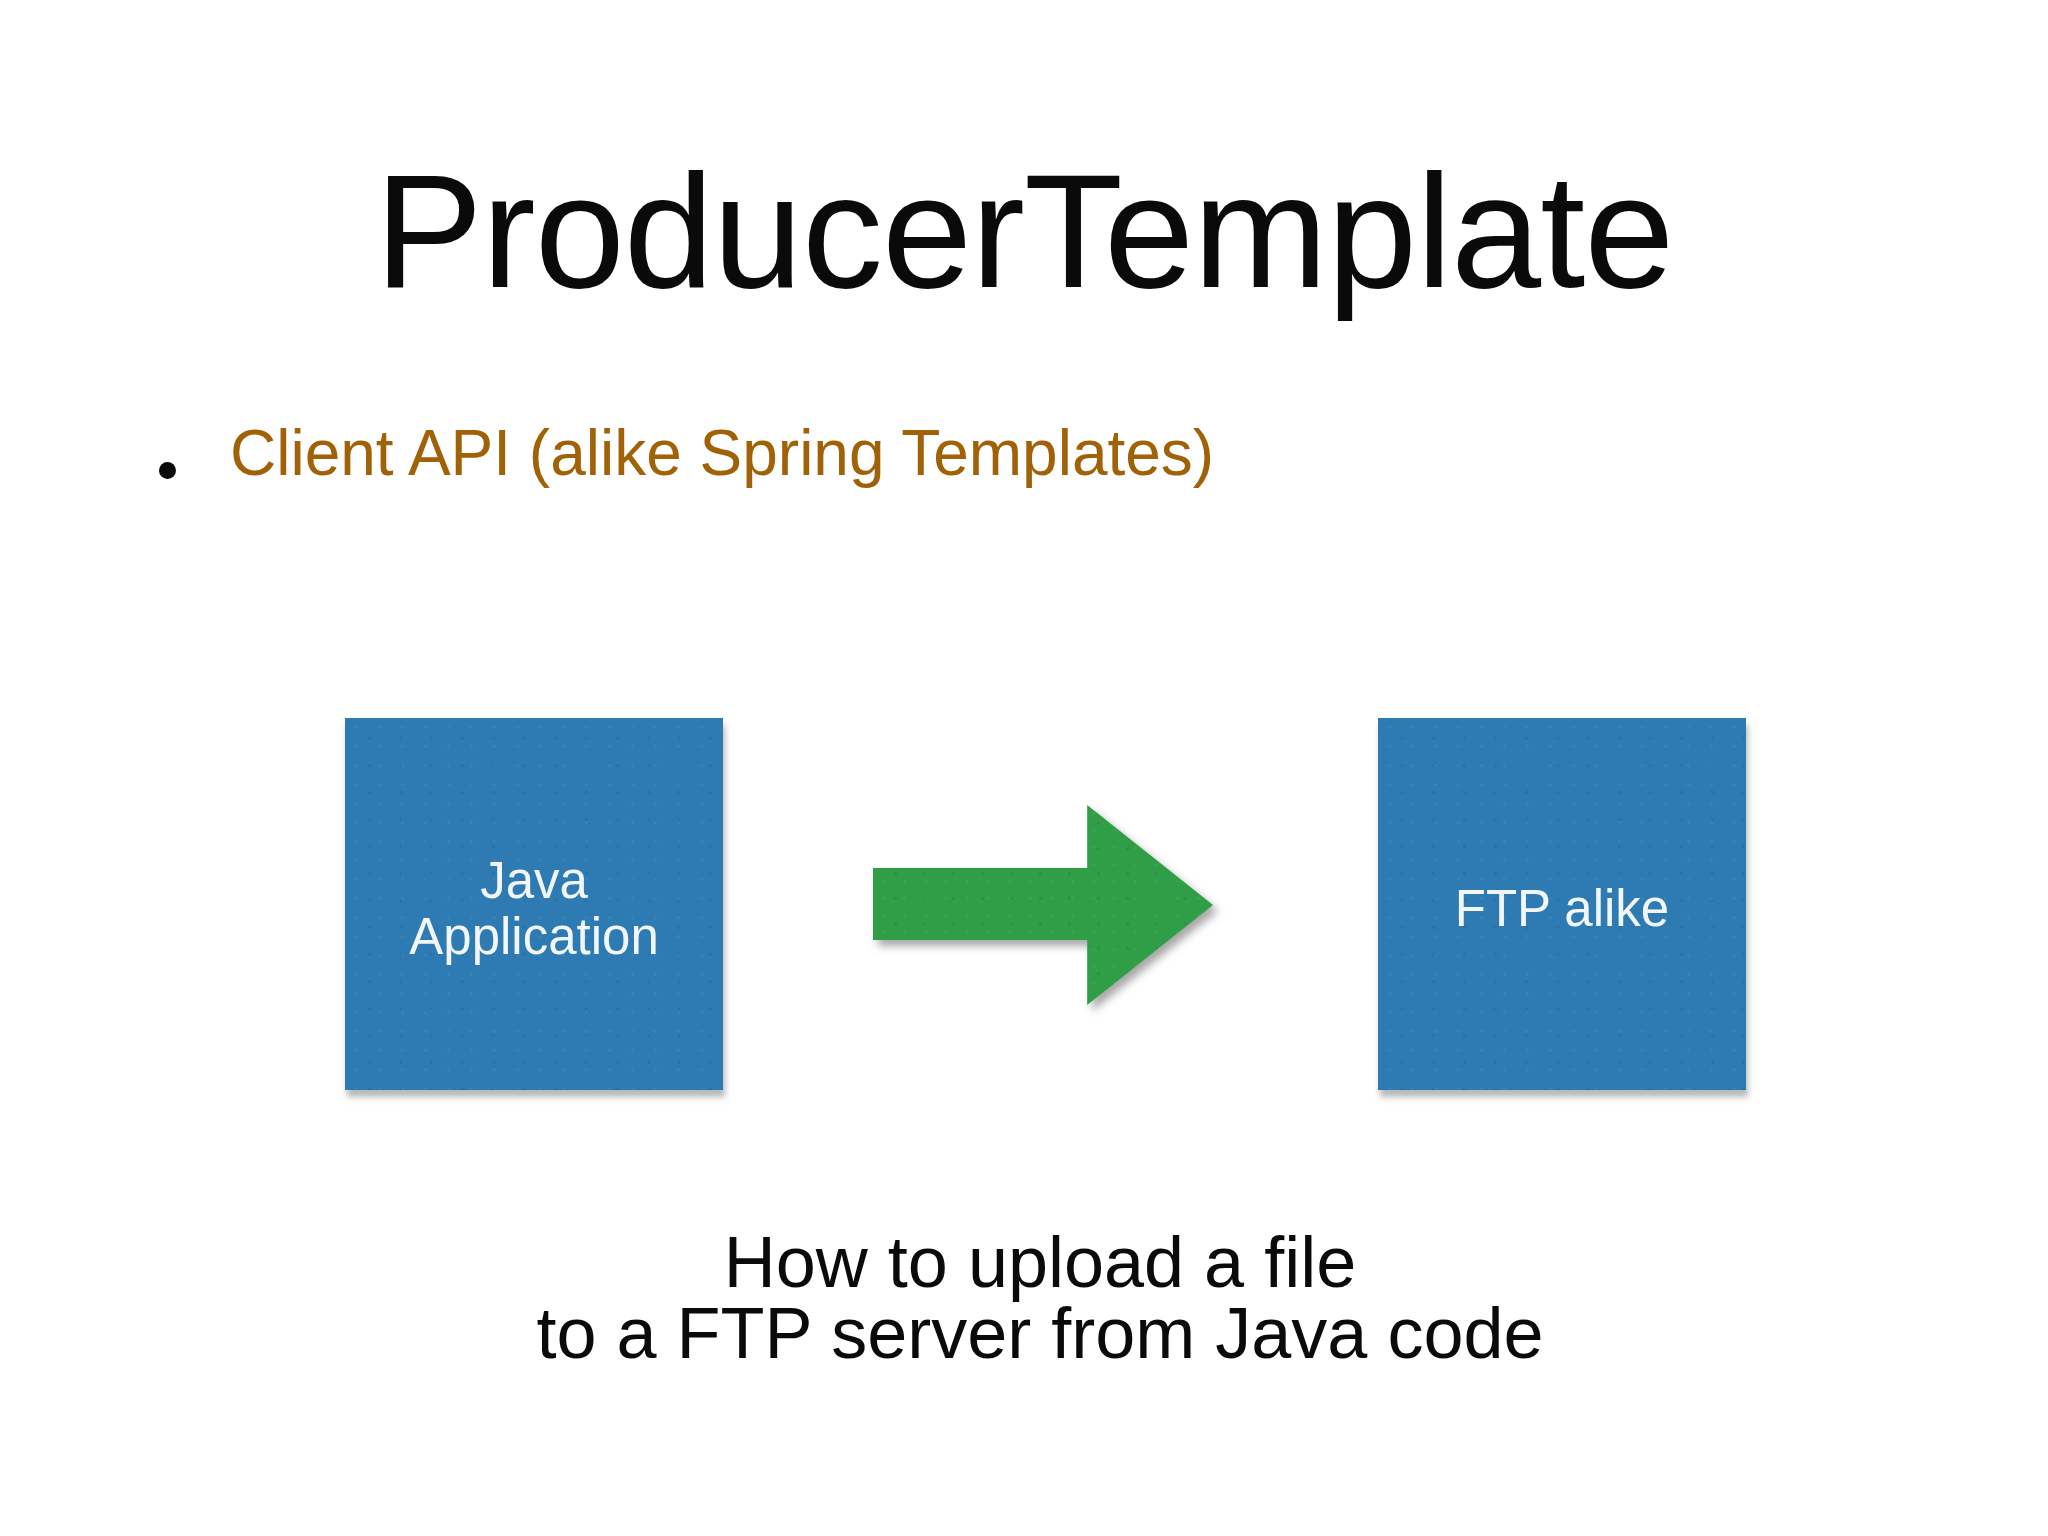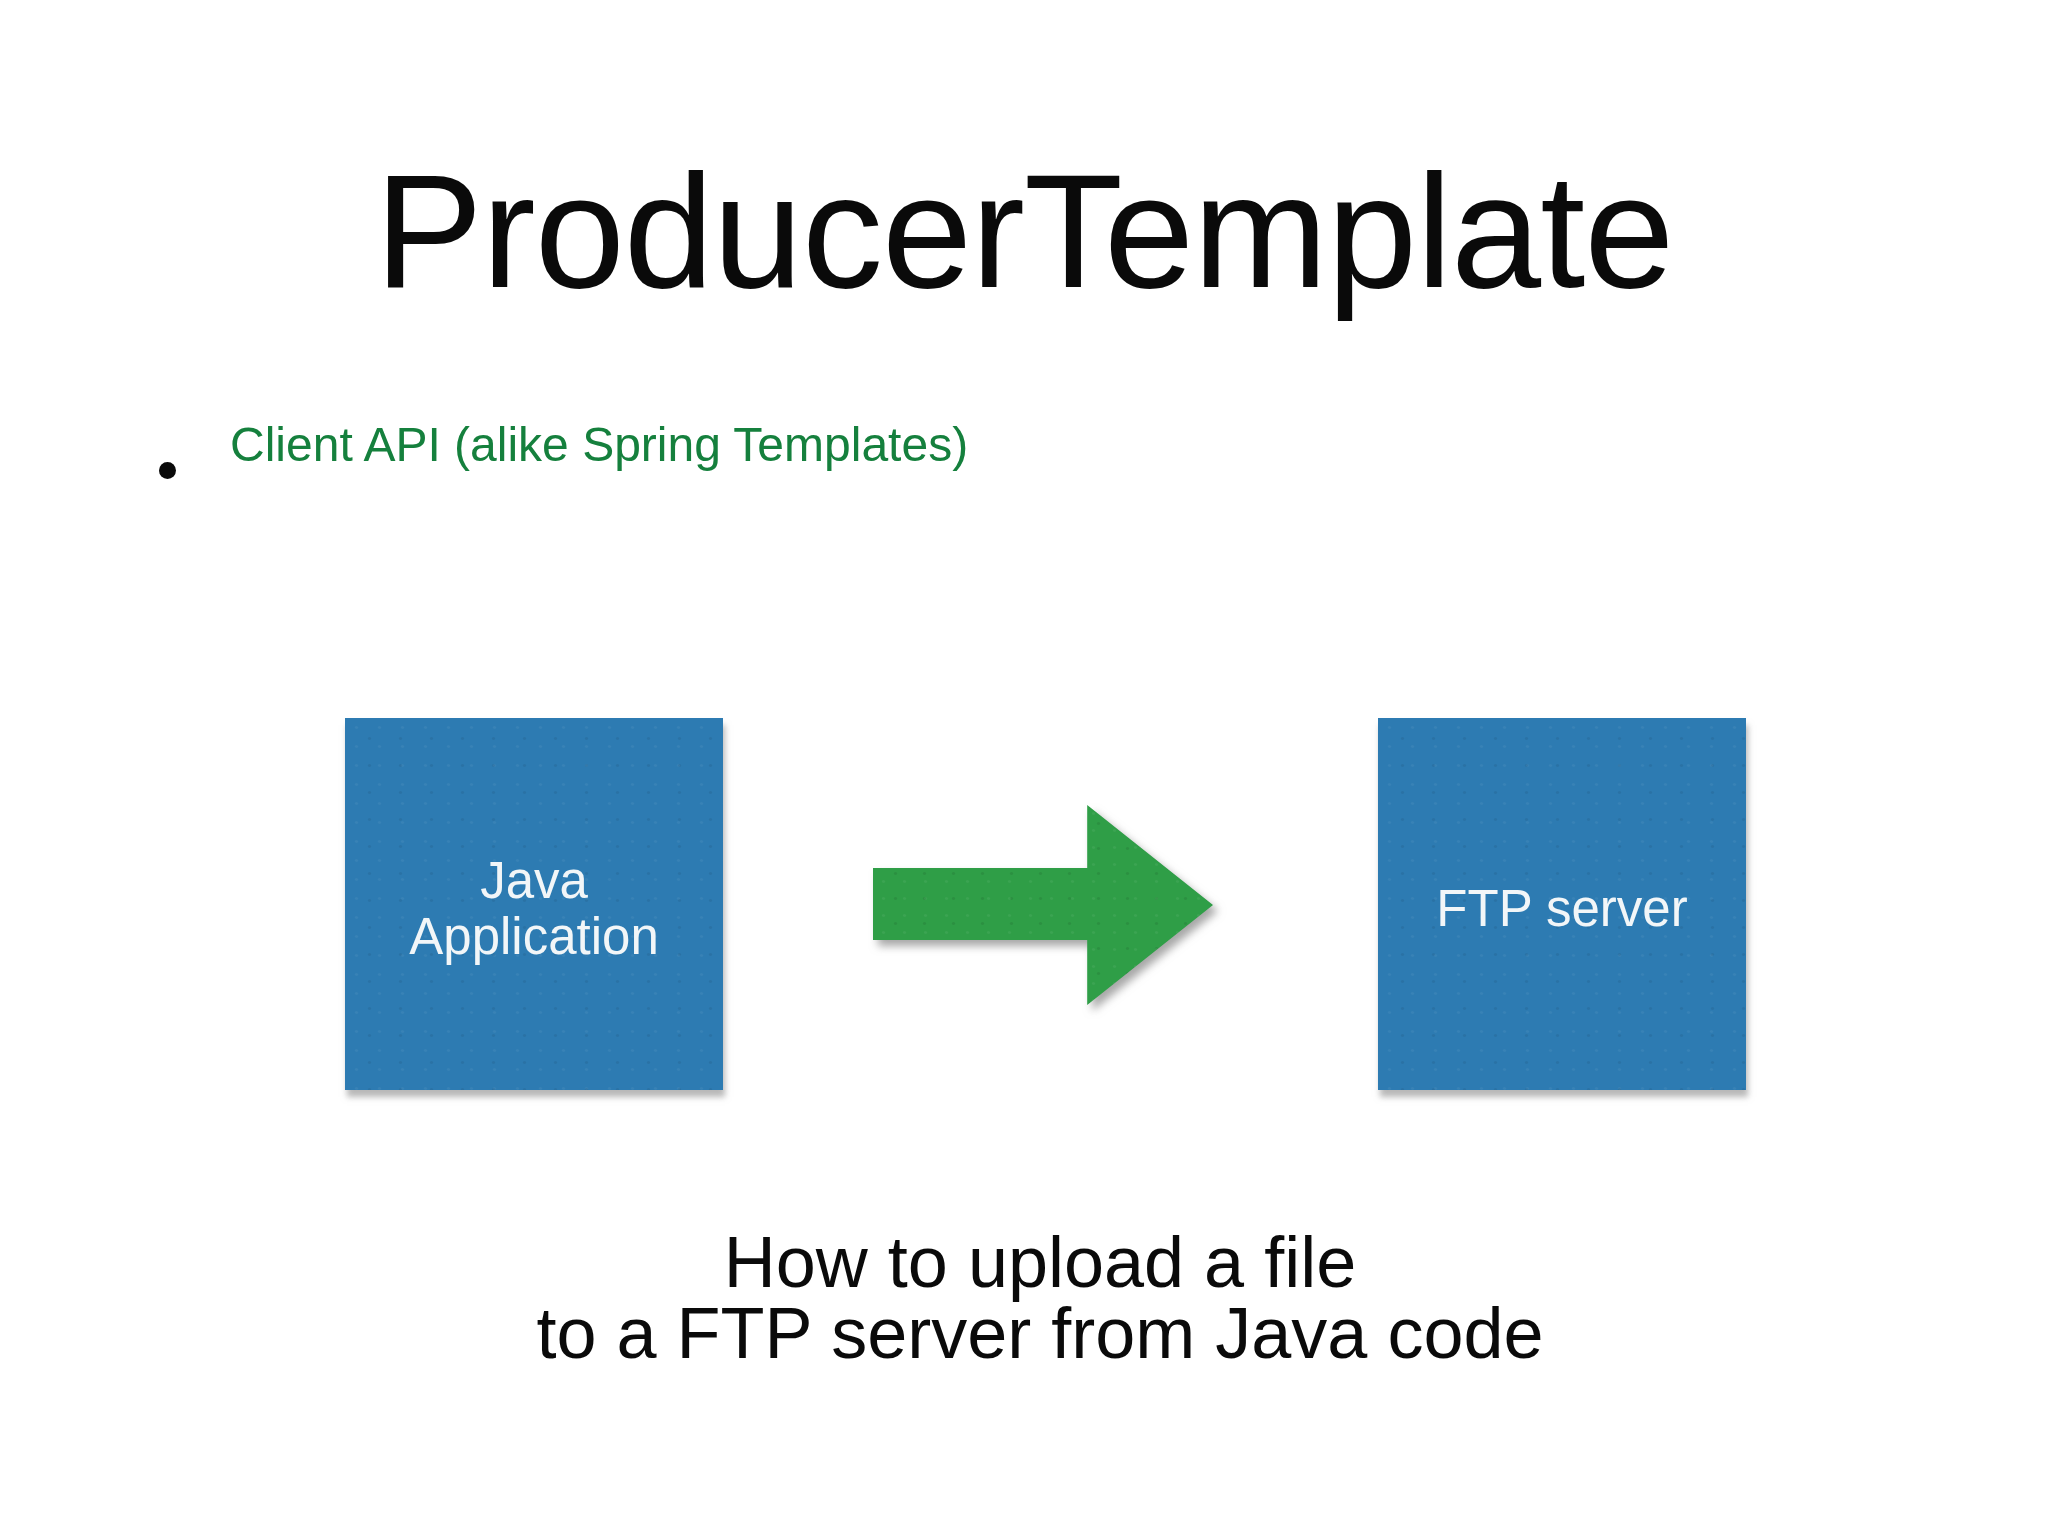"Client API (alike Spring Templates)" .bullet-text { color: #15803d -> #a16207; font-size: 48px -> 64px }
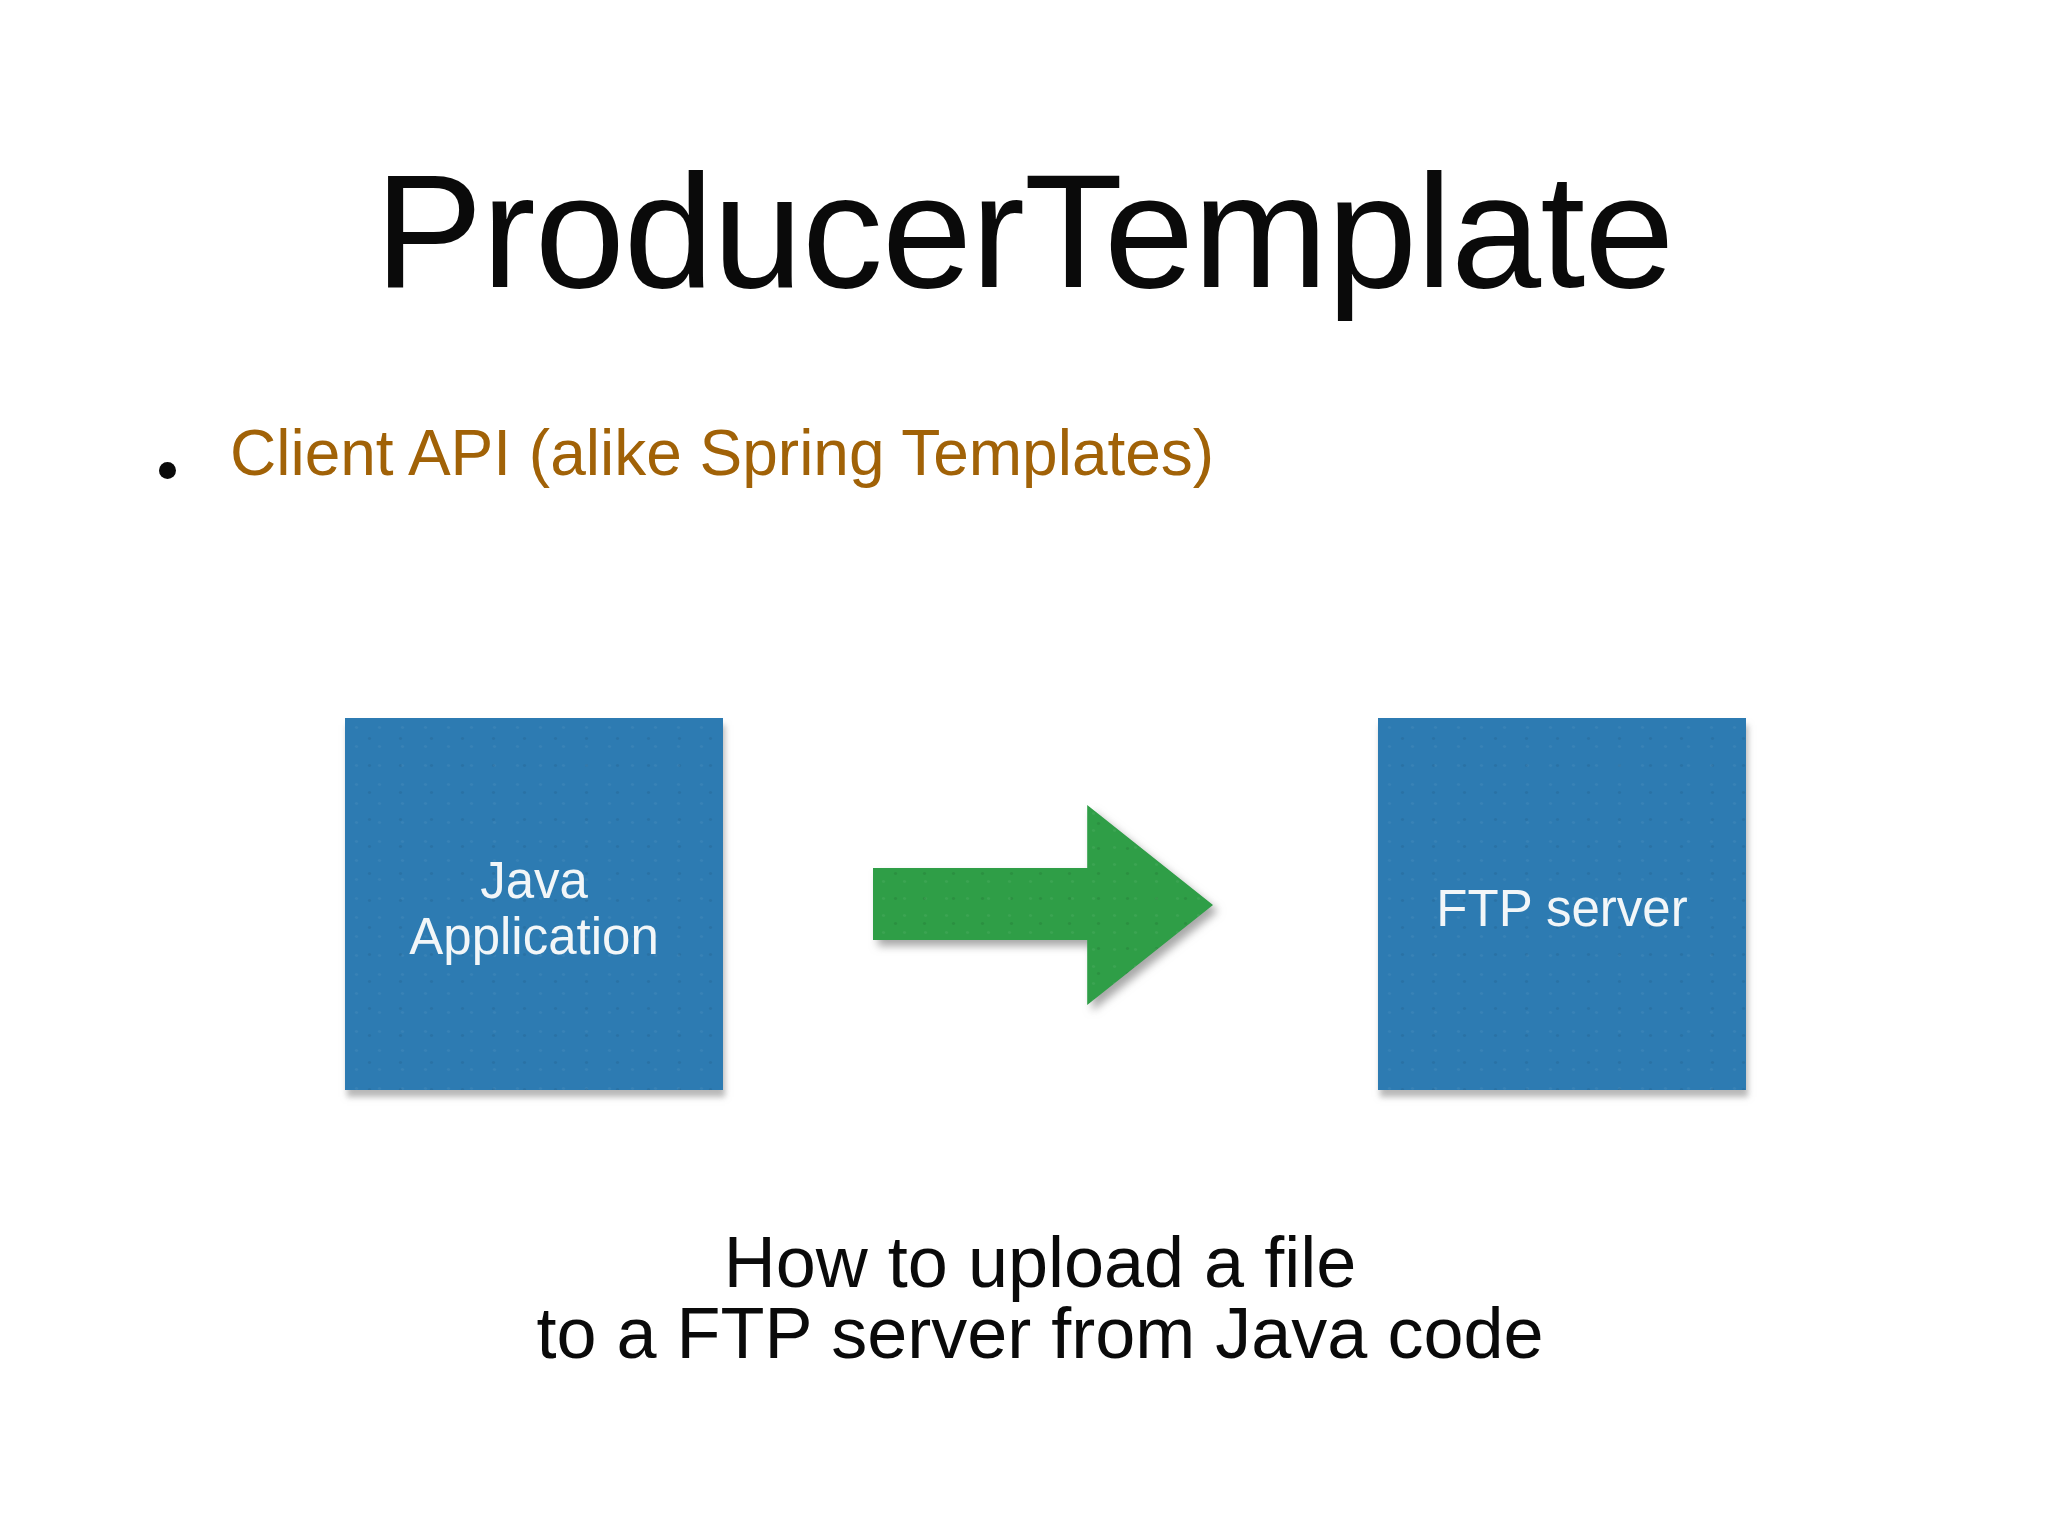"FTP server" div.box-label { text: server -> alike }
